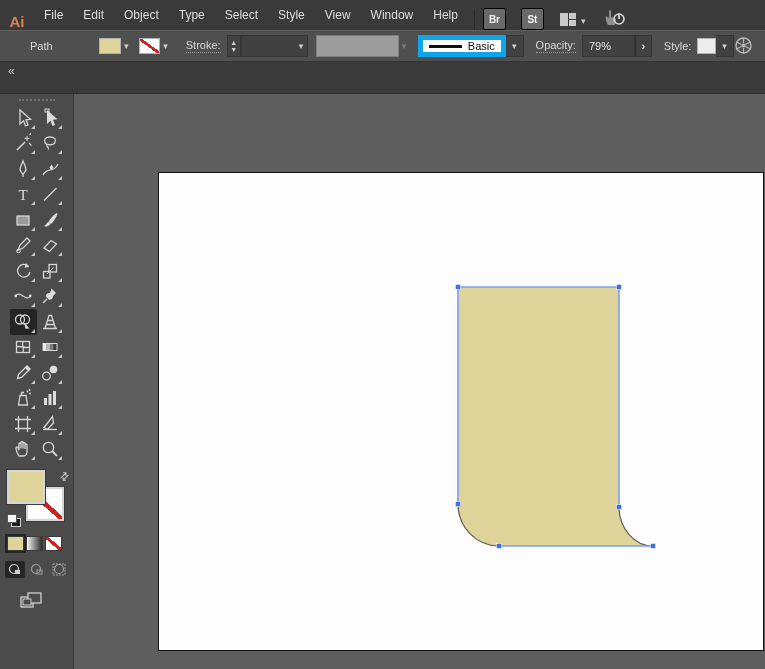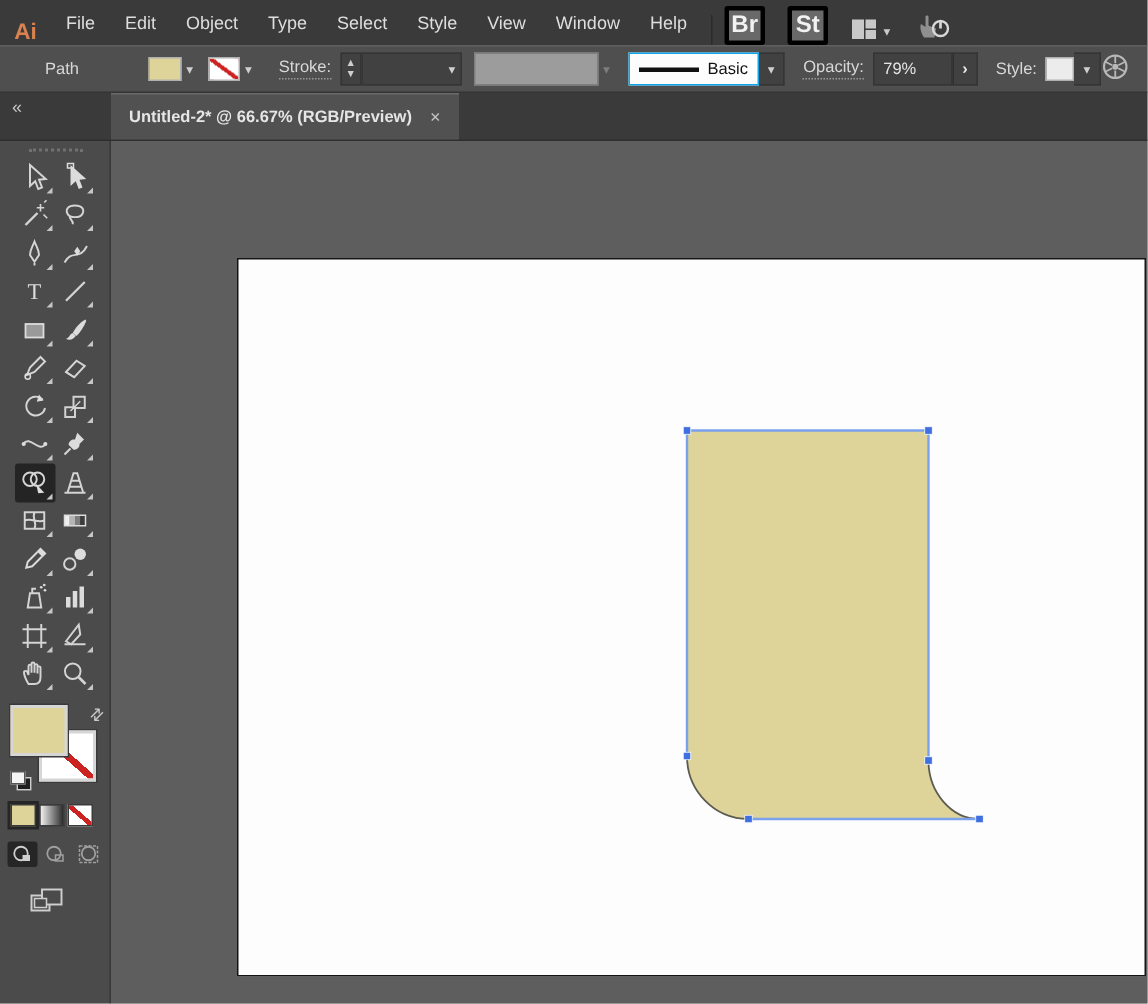"Br" .sq-btn { border: 3px solid #000000 -> 1px solid #000000; font-size: 16px -> 10px }
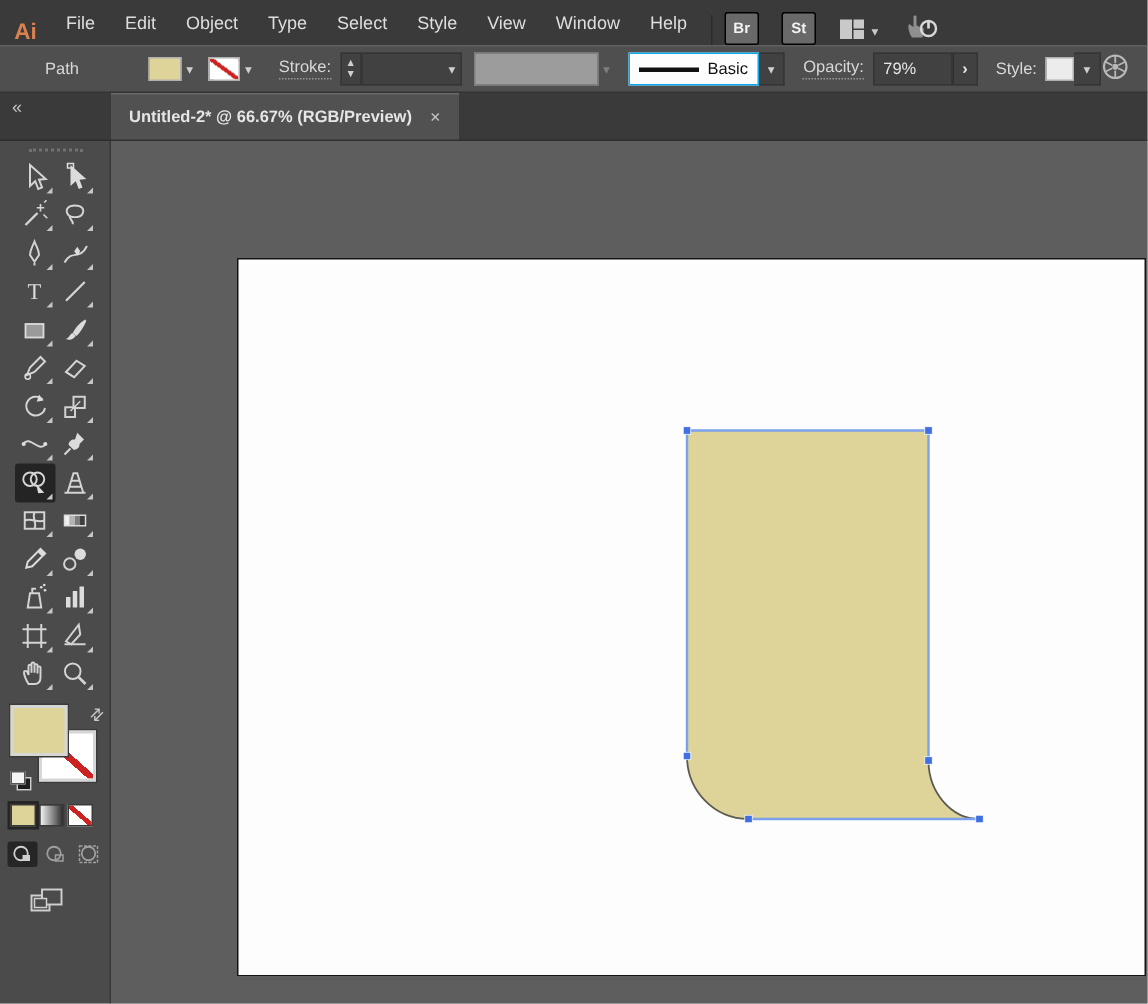"Basic" .brush-field { border: 1px solid #0ea5e9 -> 5px solid #0ea5e9 }
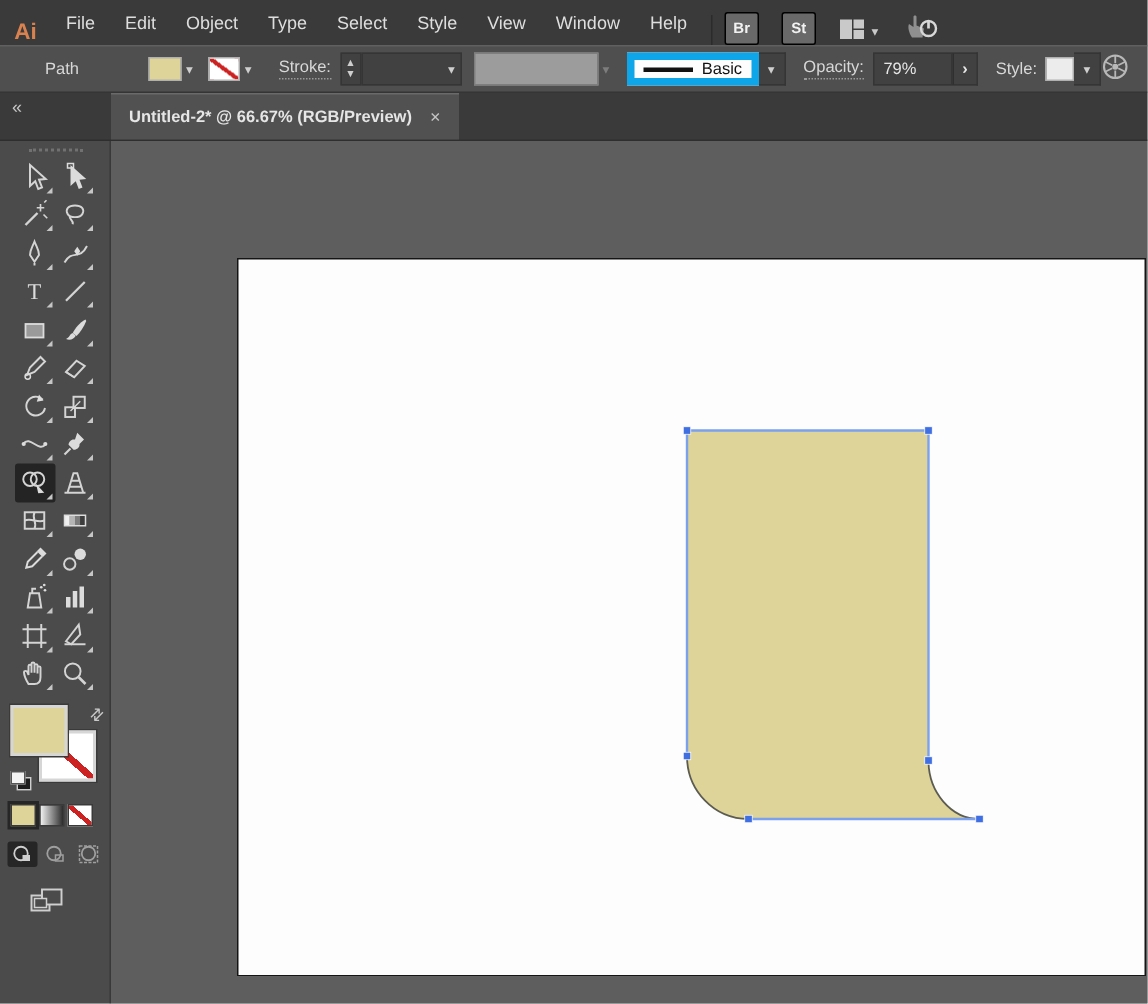"Untitled-2* @ 66.67% (RGB/Preview)" div.doc-tab { html: <div> <span>Untitled-2* @ 66.67% (RGB/Preview)</span> <span>×</span> </div> -> none }
